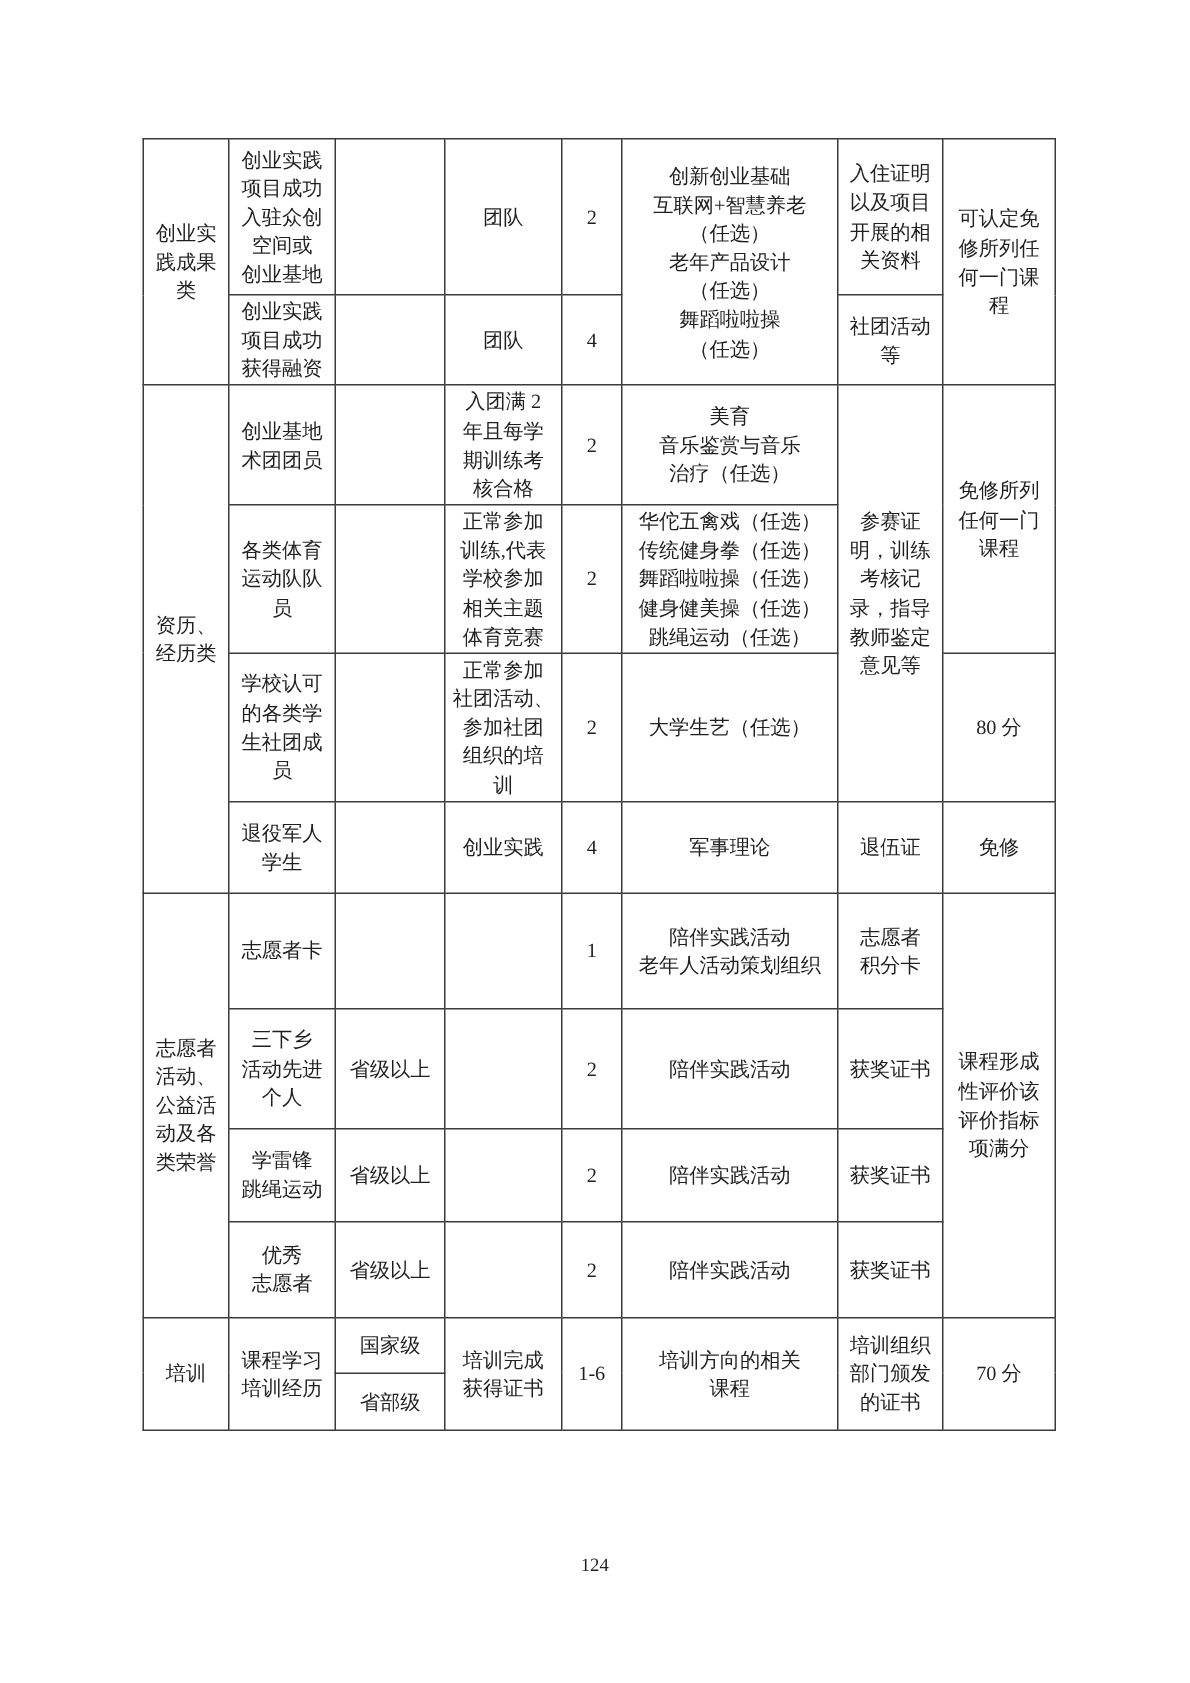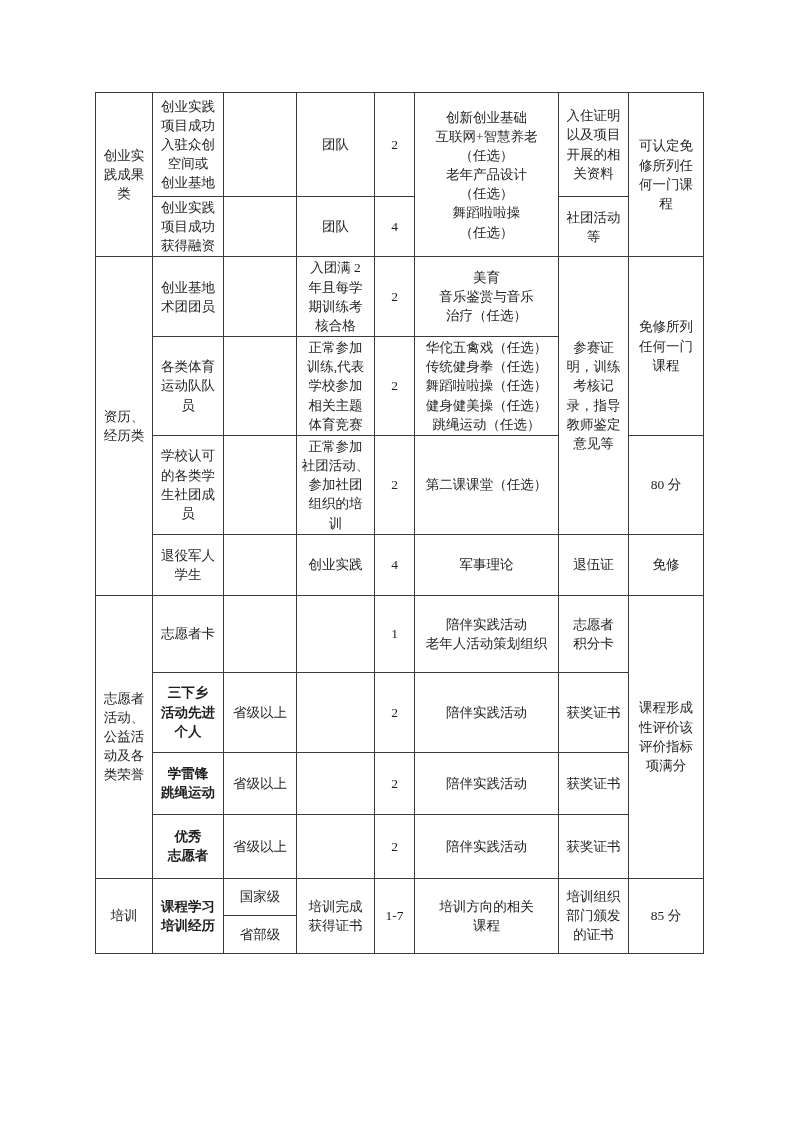"第二课课堂（任选）" td { text: 第二课课堂 -> 大学生艺 }
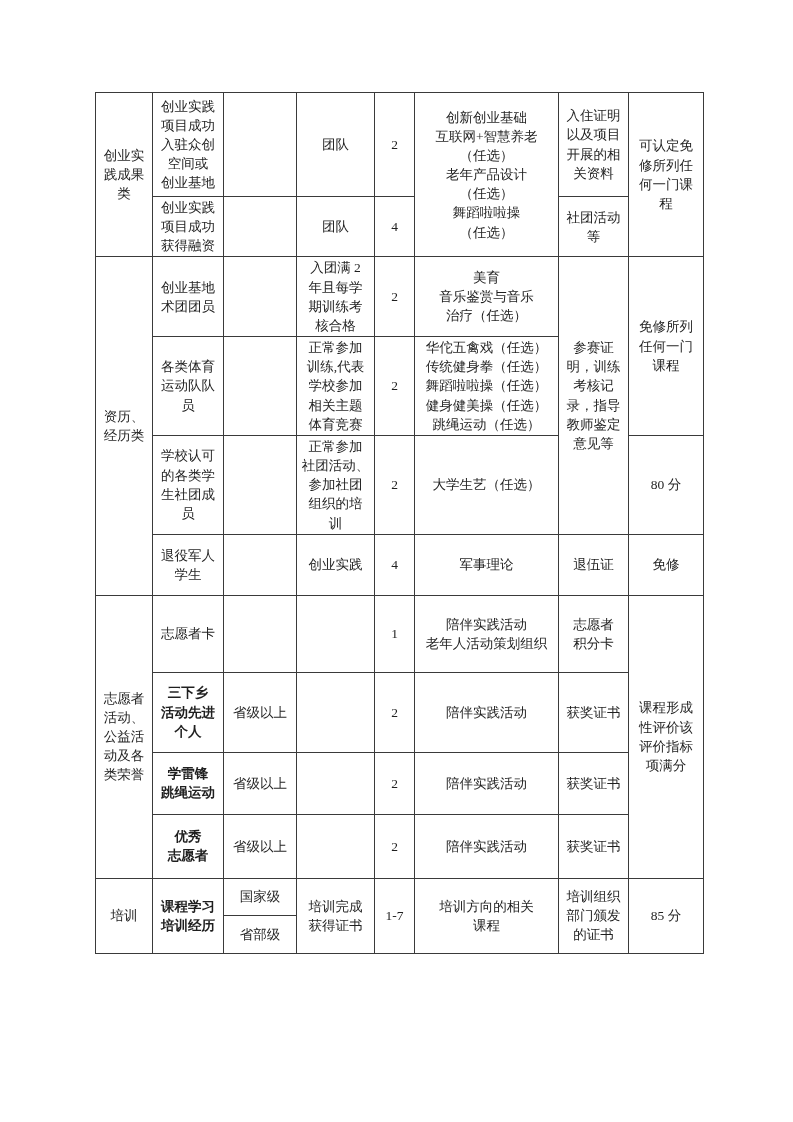"三下乡" td.loose { font-weight: bold -> none }
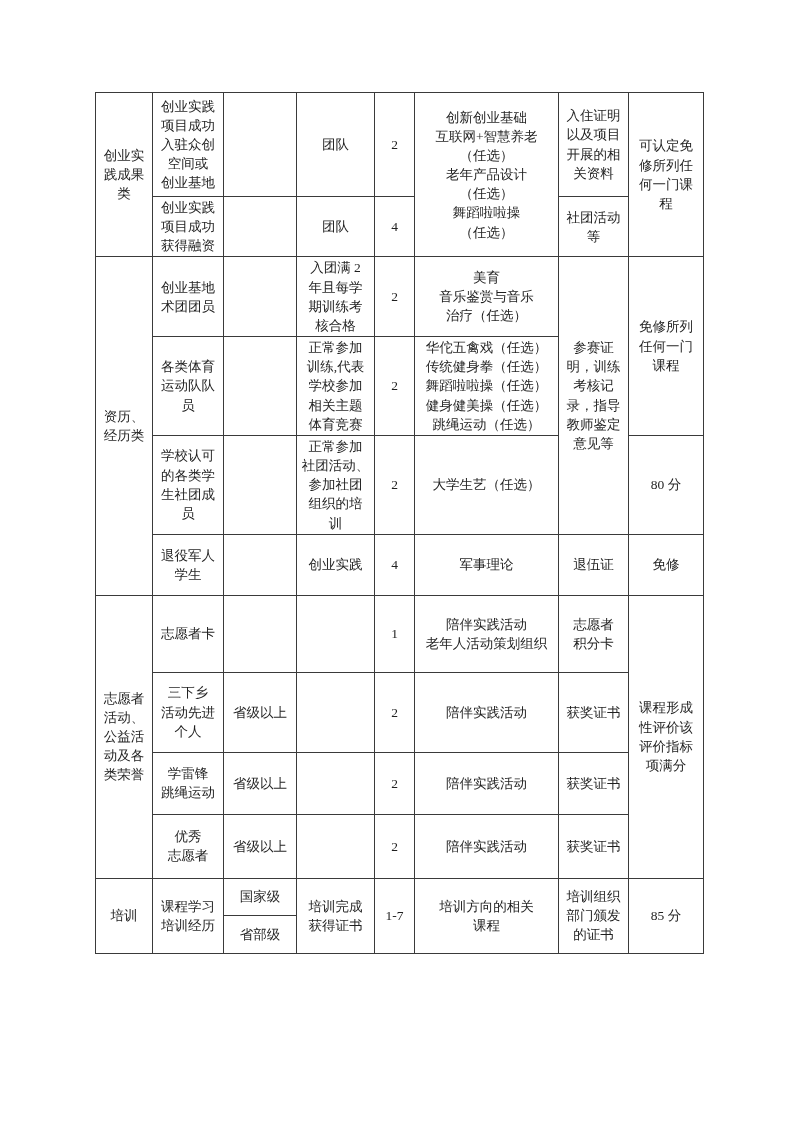"1-7" td { text: 1-7 -> 1-6 }
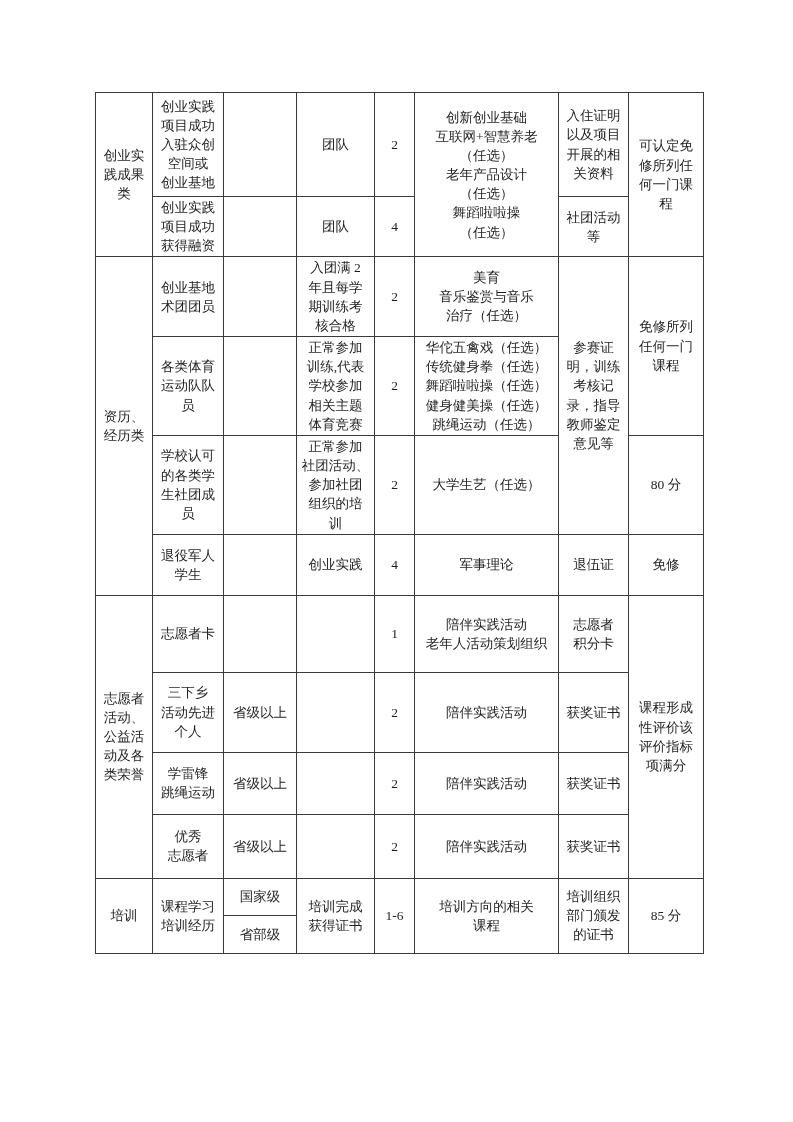"85 分" td { text: 85 -> 70 }
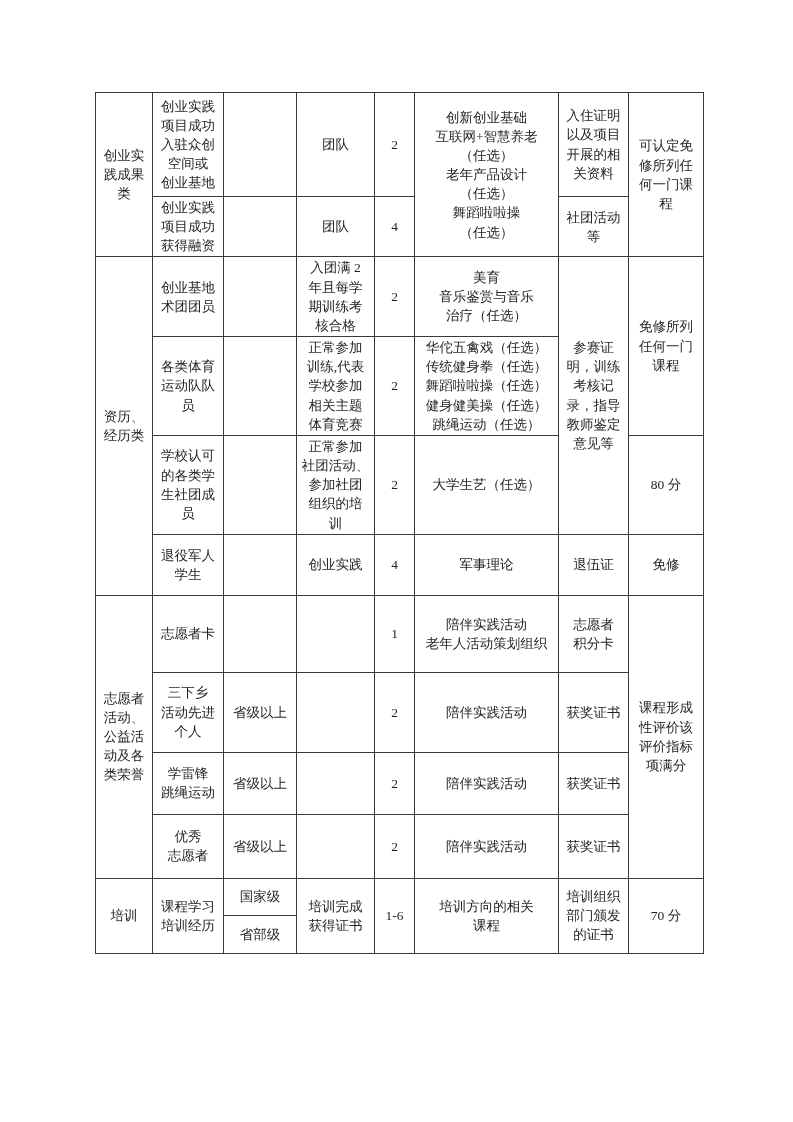"124" div.pageno { html: none -> <div>124</div> }
